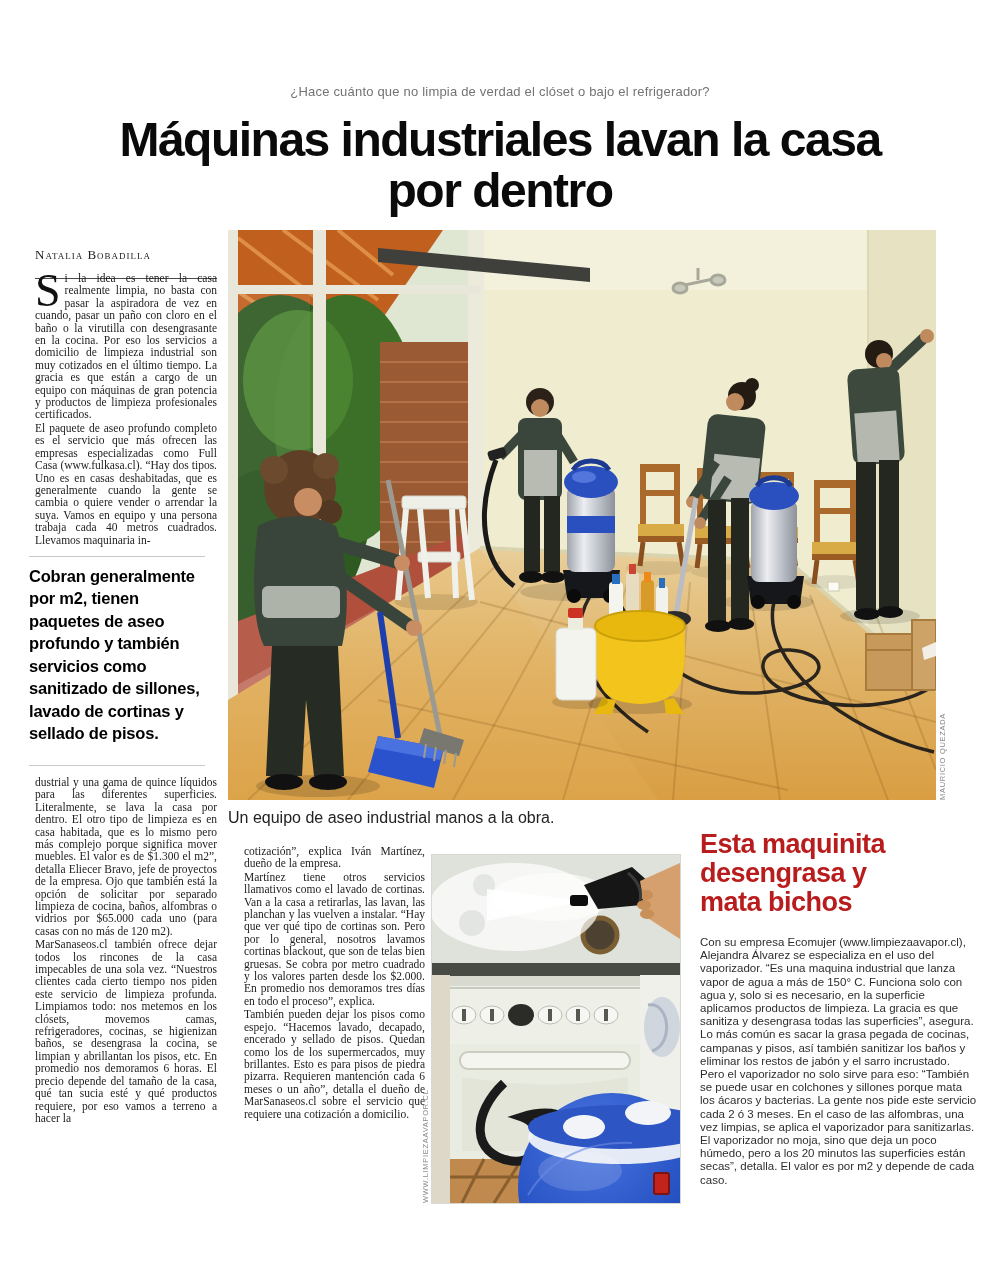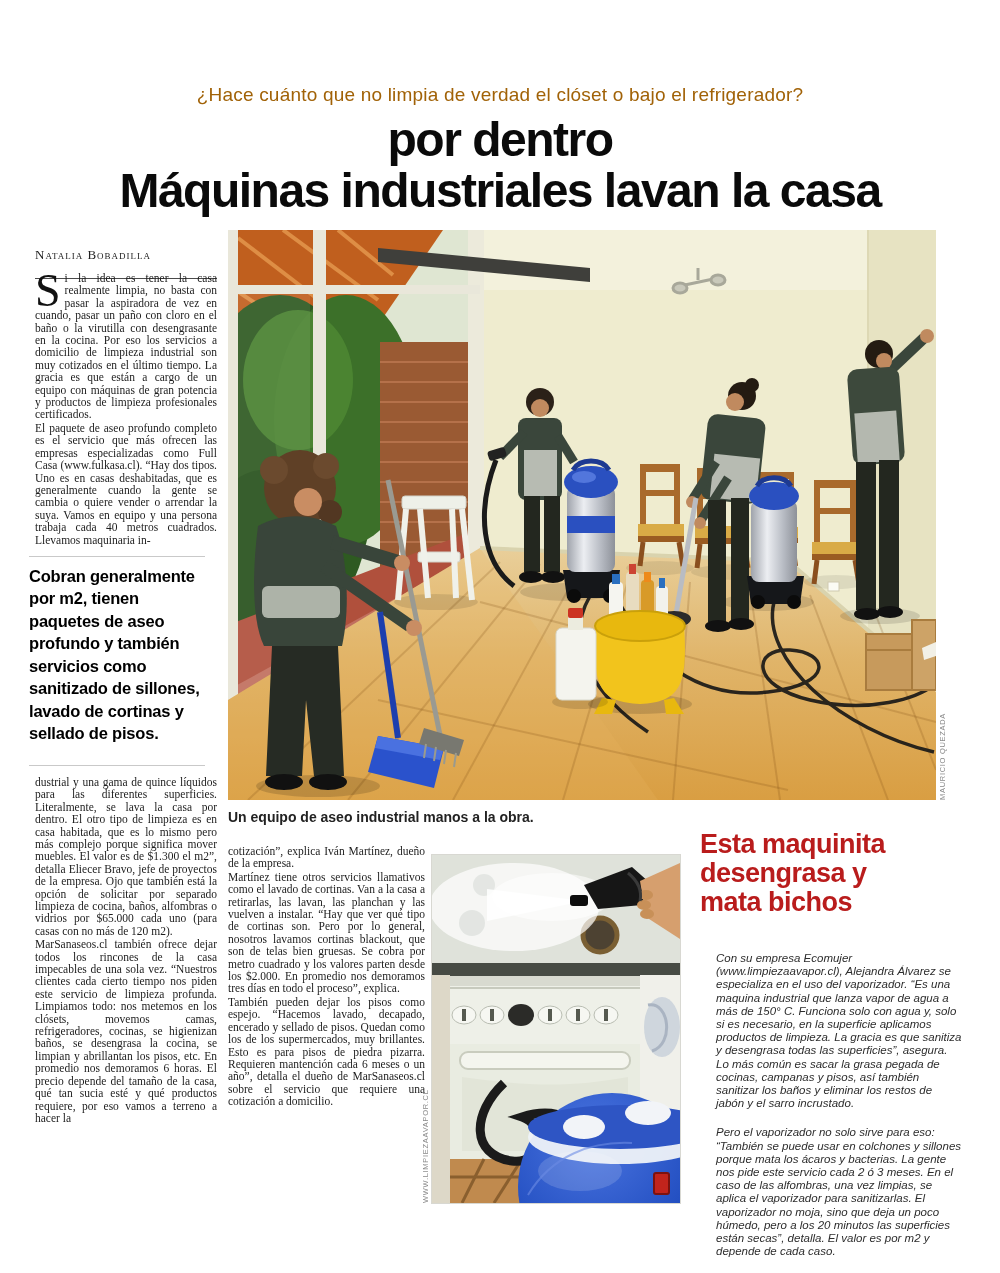"¿Hace cuánto que no limpia" .kicker { color: #a16207 -> #737373; font-size: 19px -> 13px }
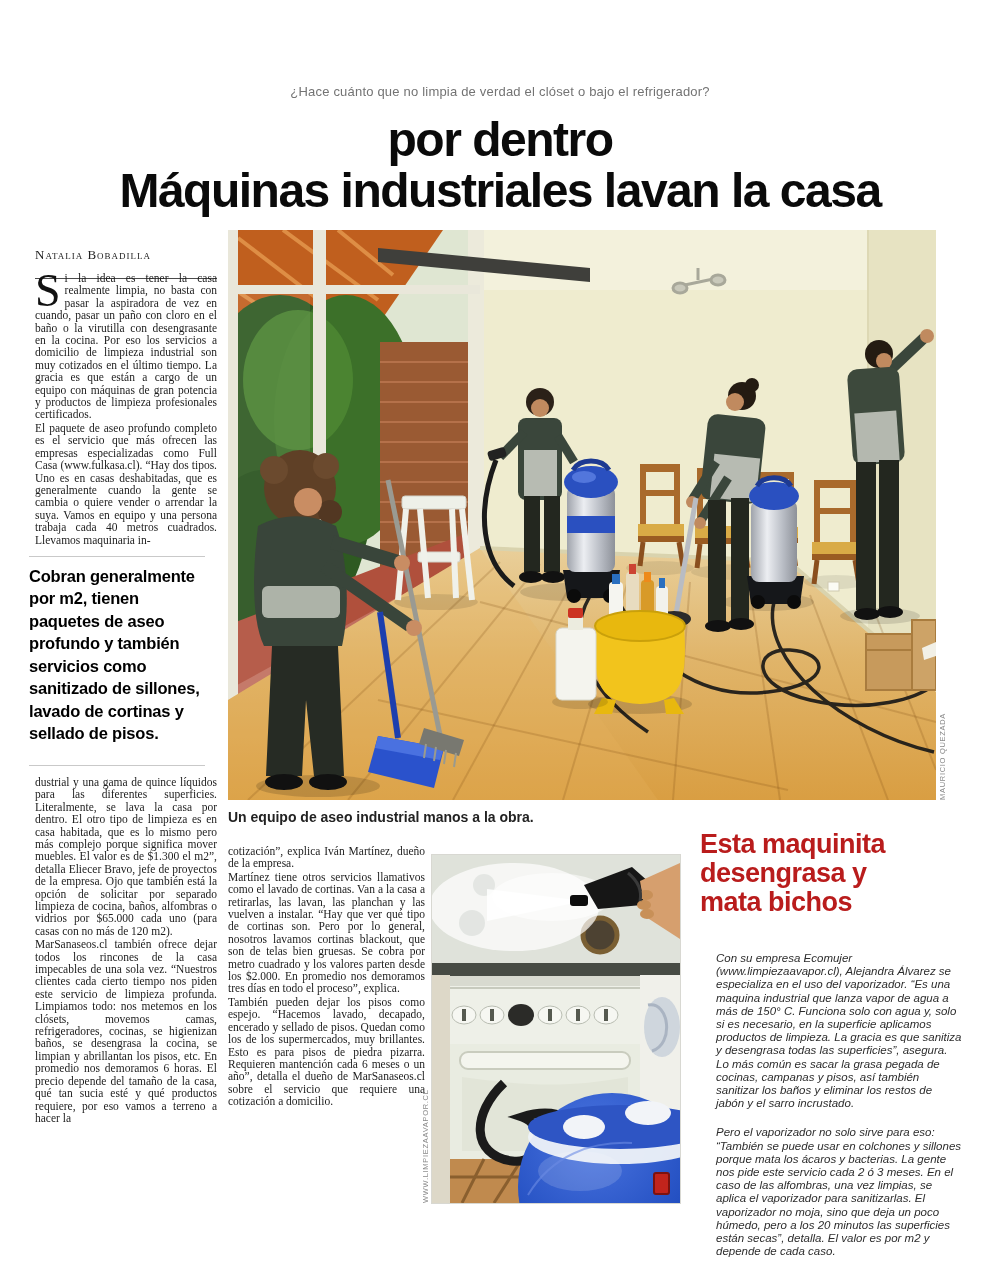"por dentro" div { order: before "Máquinas industriales lavan la casa" -> after "Máquinas industriales lavan la casa" }
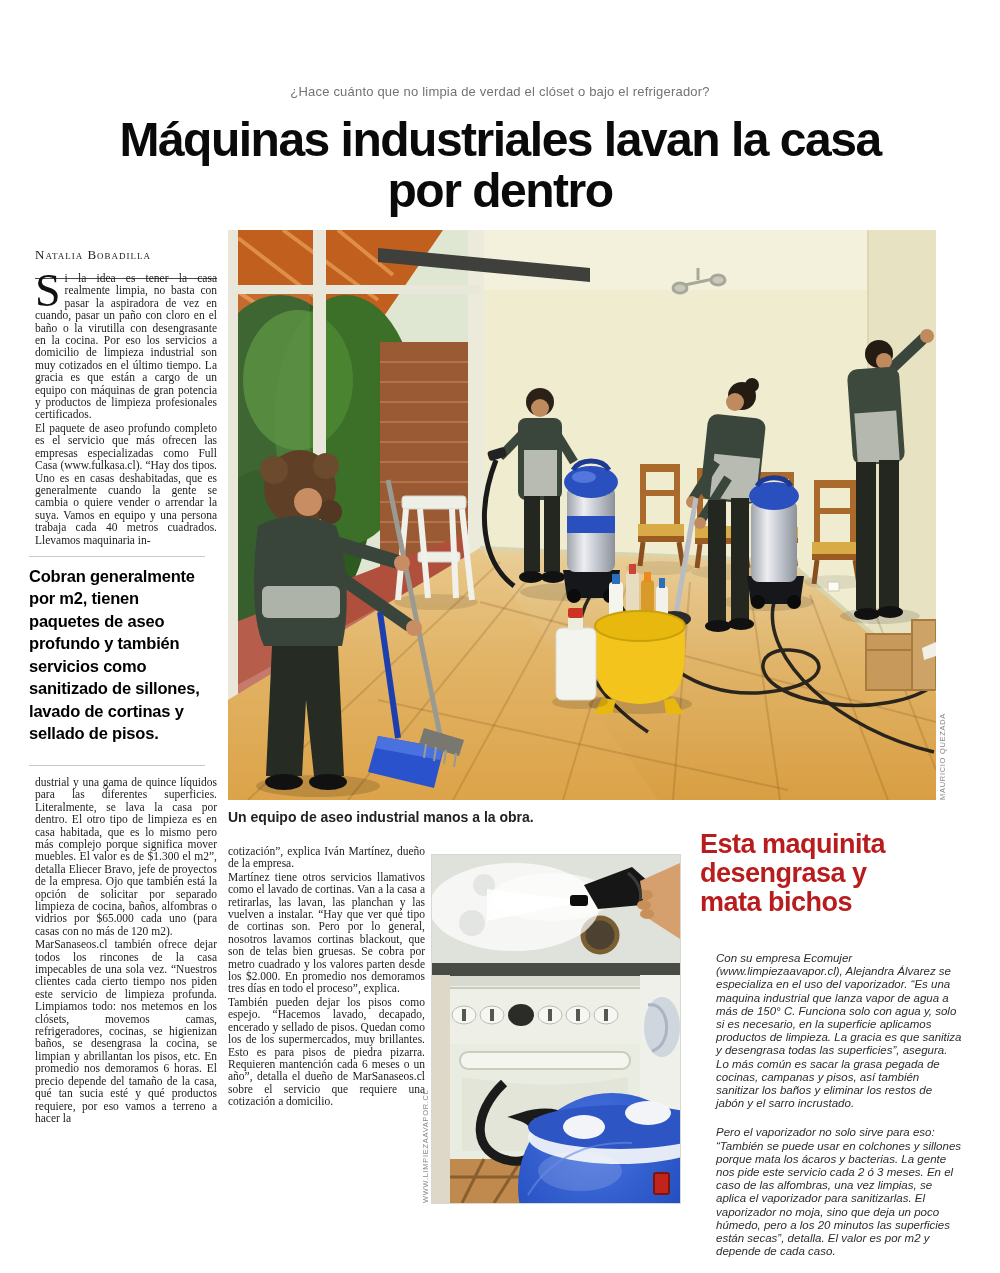"Un equipo de aseo industrial" .caption { font-size: 14px -> 16px; font-weight: 700 -> 400 }
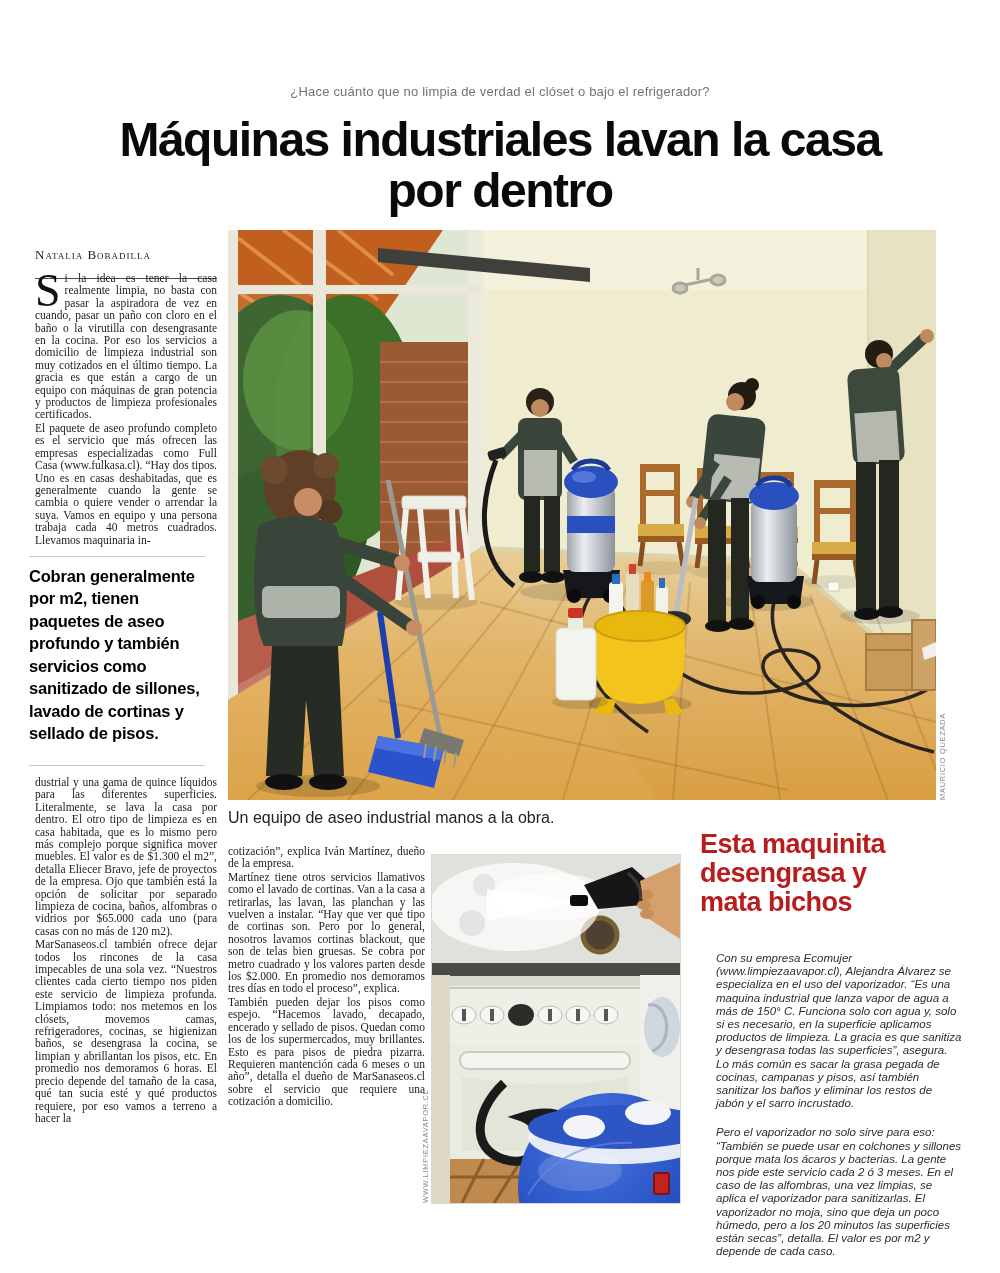"cotización”, explica Iván Martínez," .col-mid p { margin: 0 0 1px 0 -> 0 0 1px 16px }
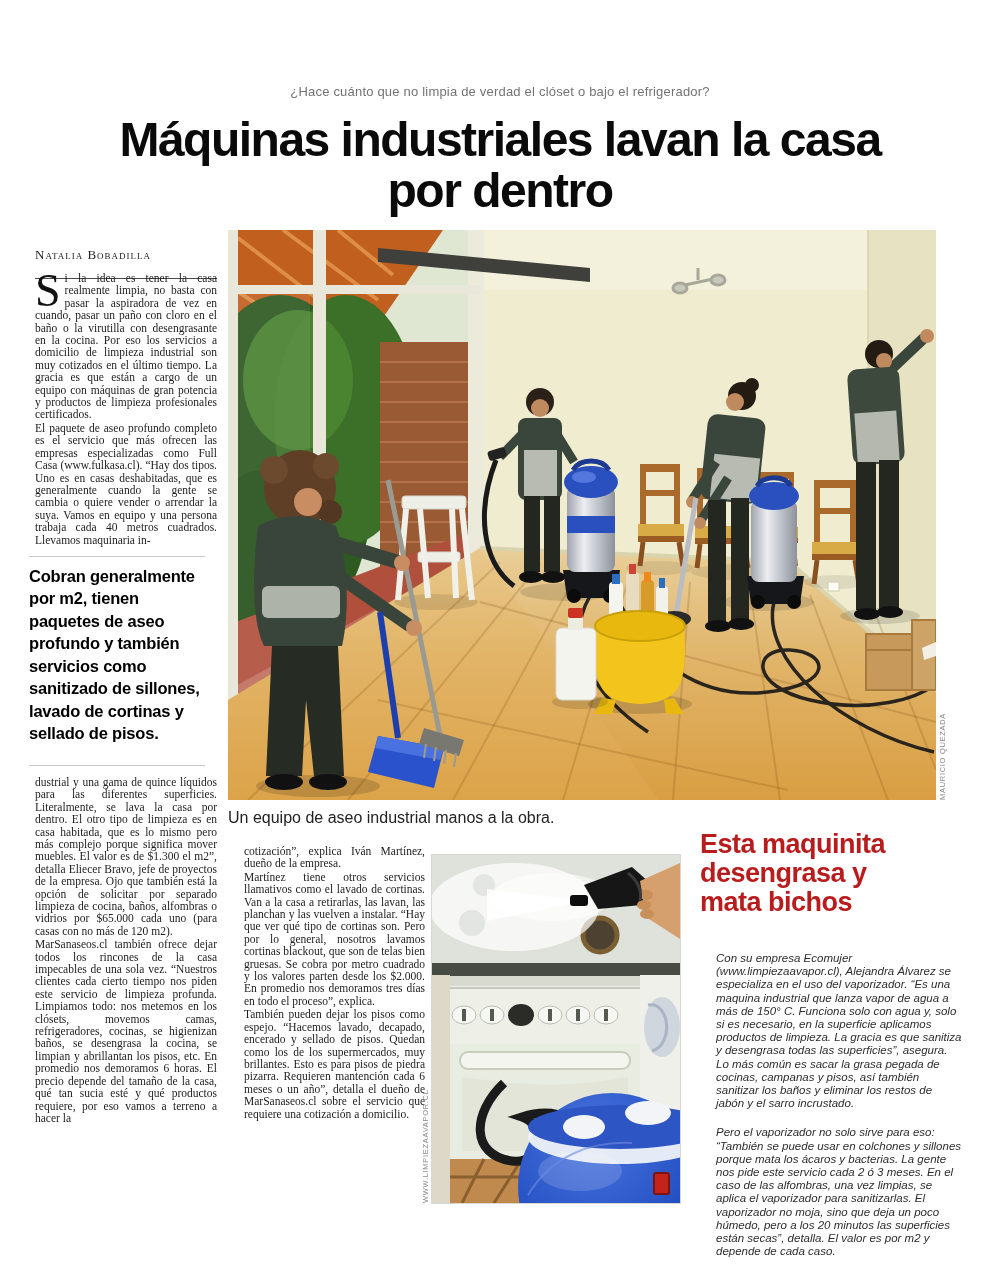"Con su empresa Ecomujer" .sb-body p { font-style: italic -> none; margin: 16px -> 0 }
